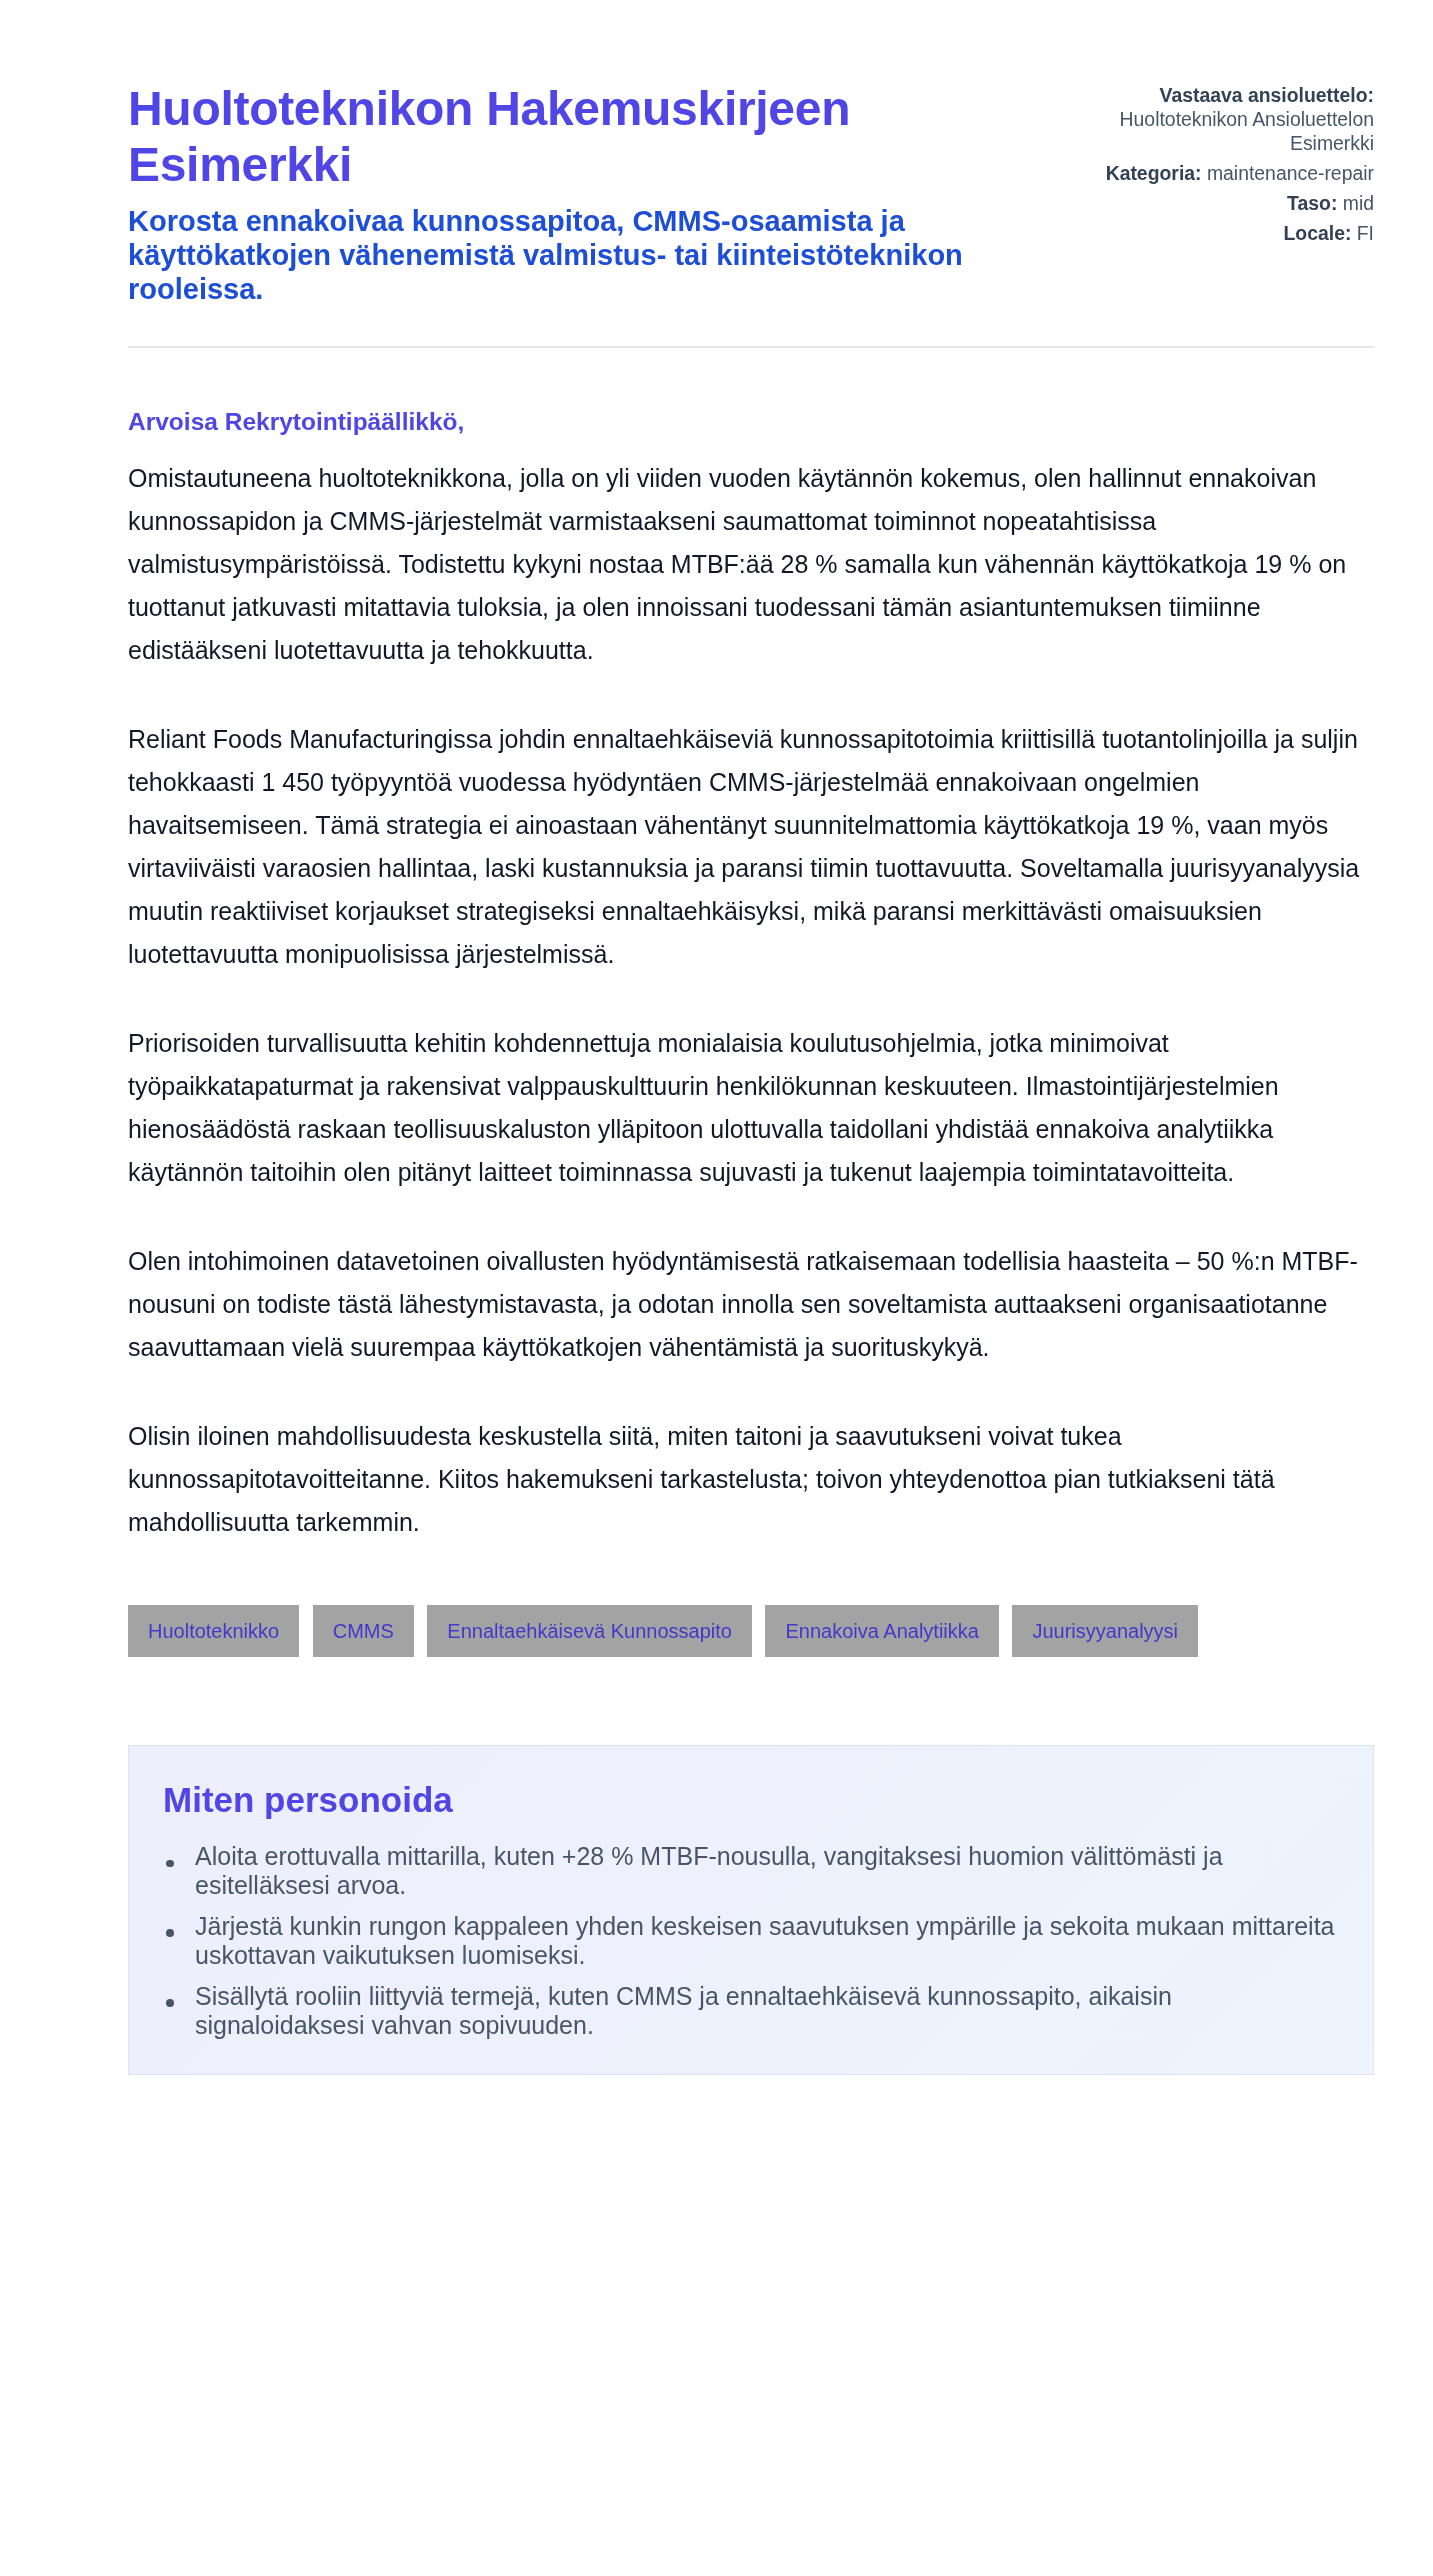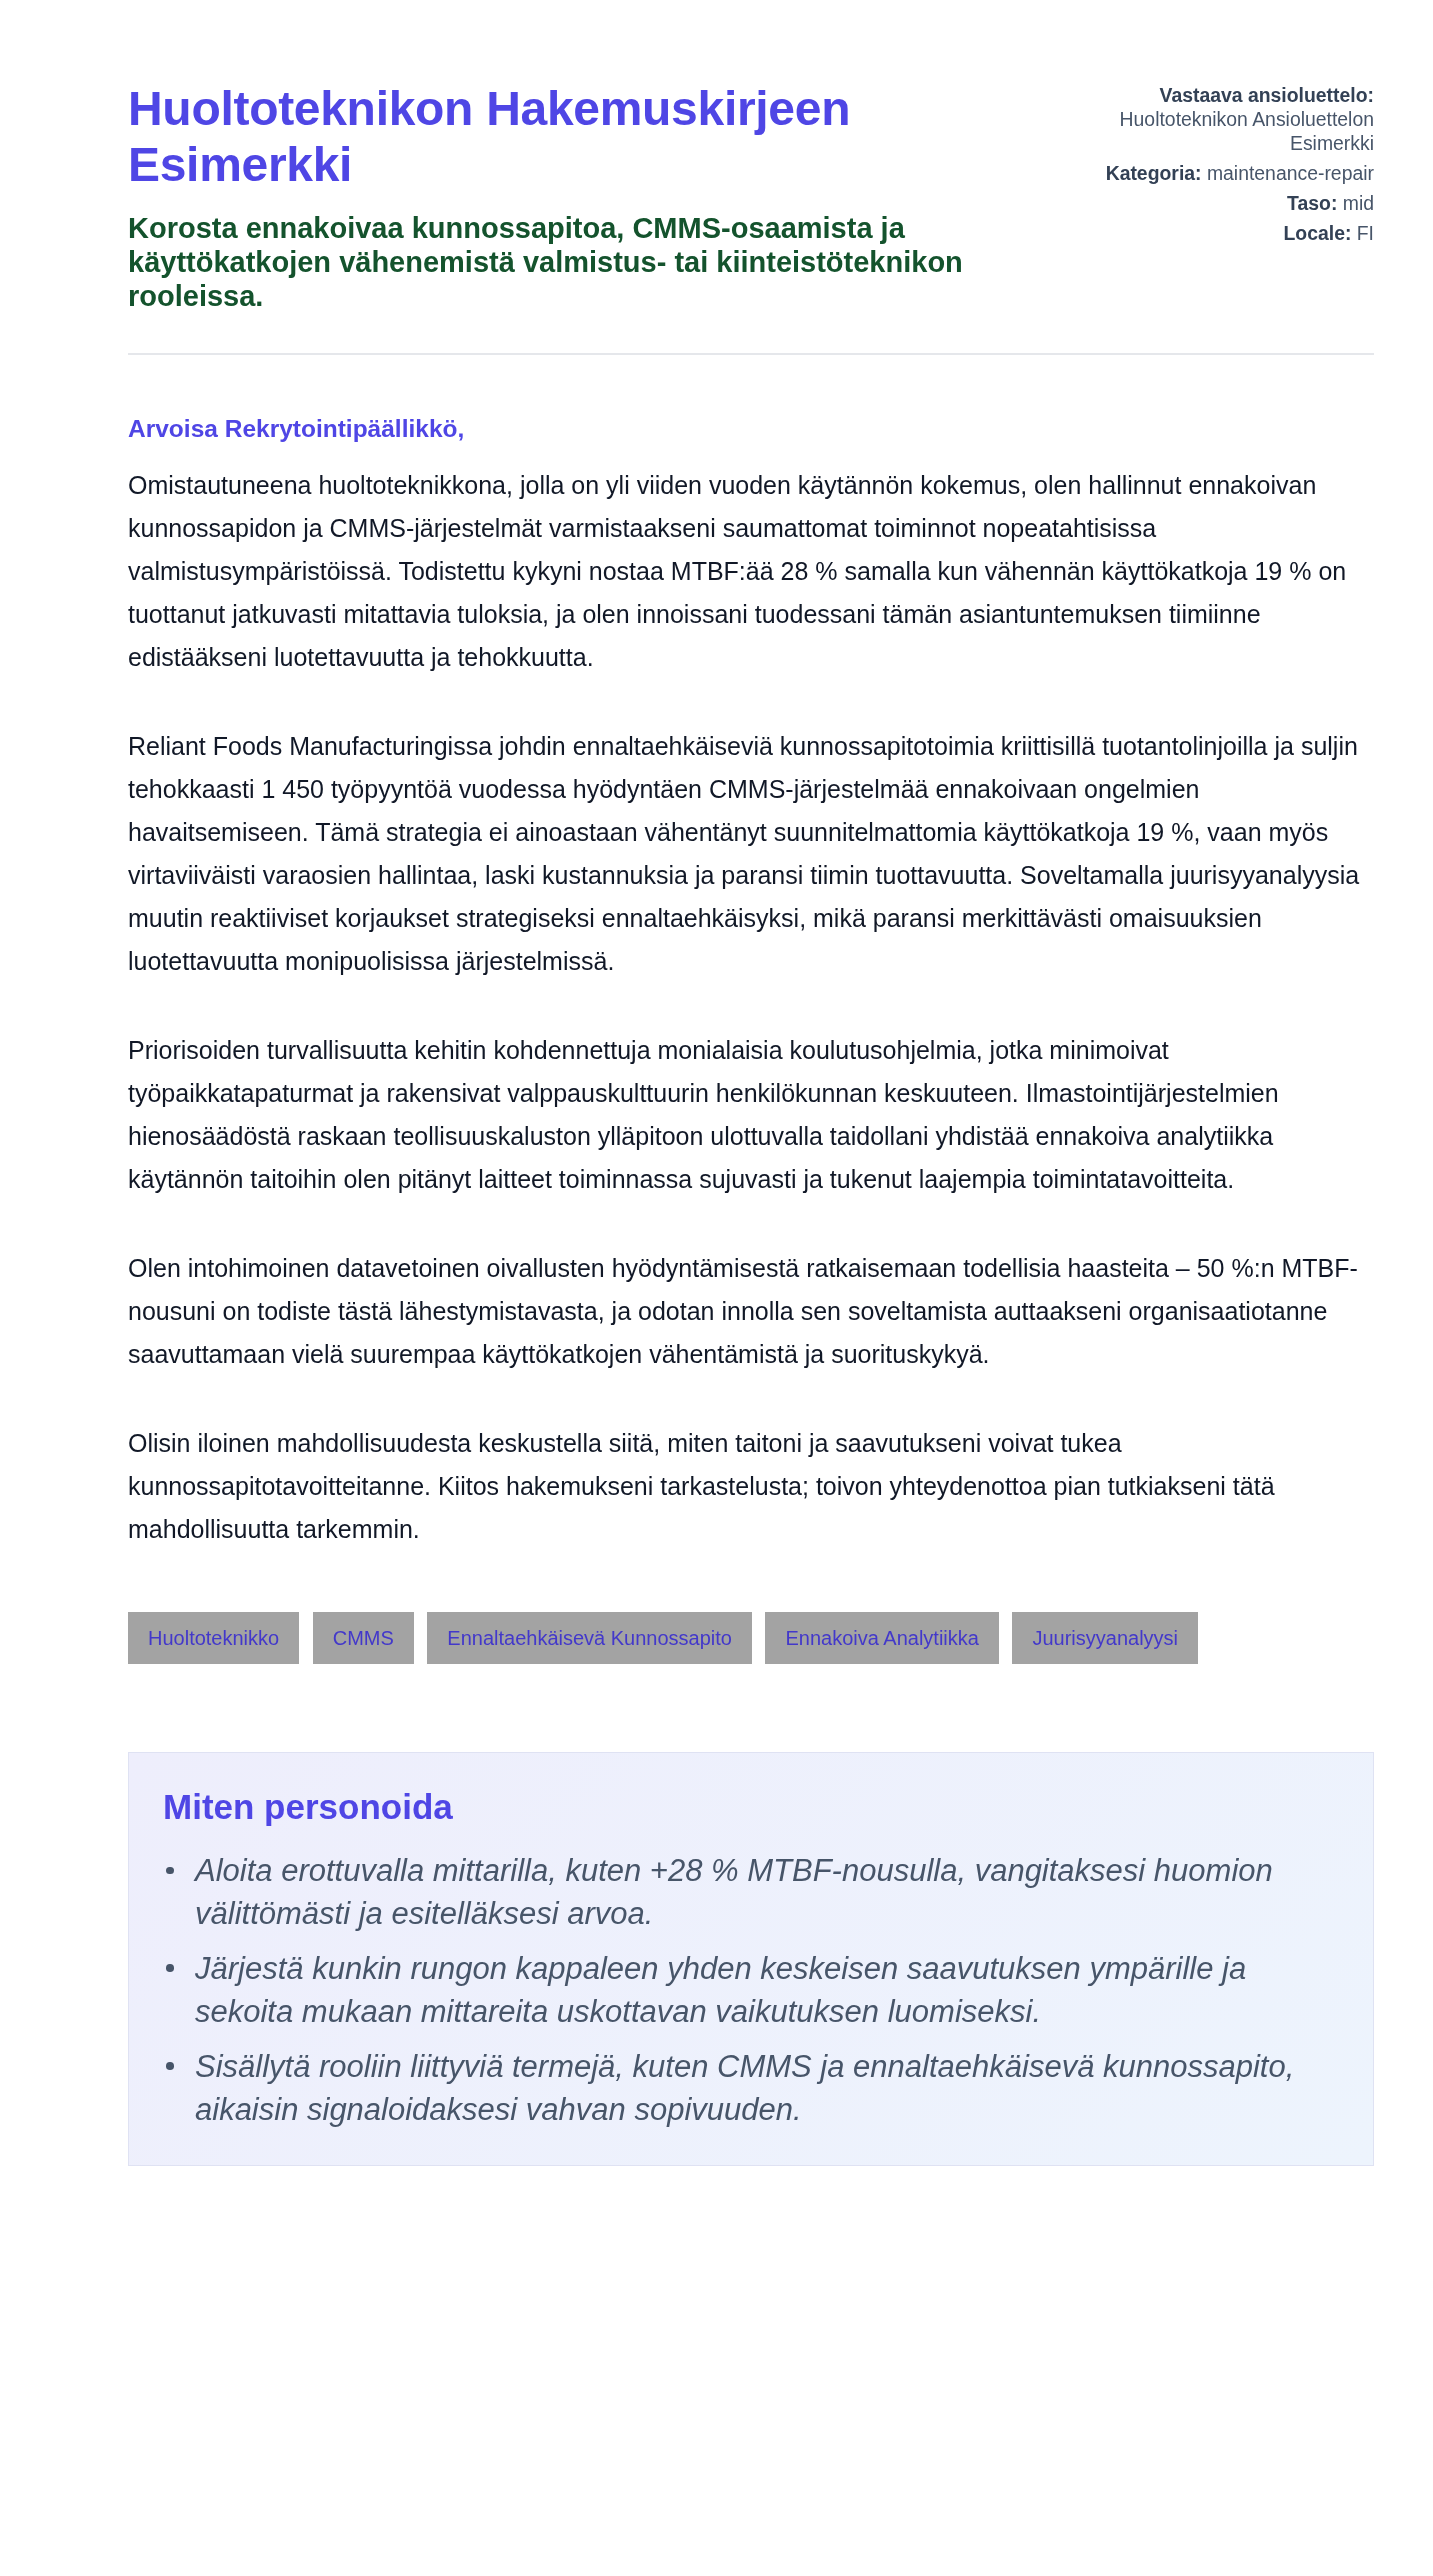"Korosta ennakoivaa kunnossapitoa," .page-subtitle { color: #14532d -> #1d4ed8; margin-top: 18px -> 11px }
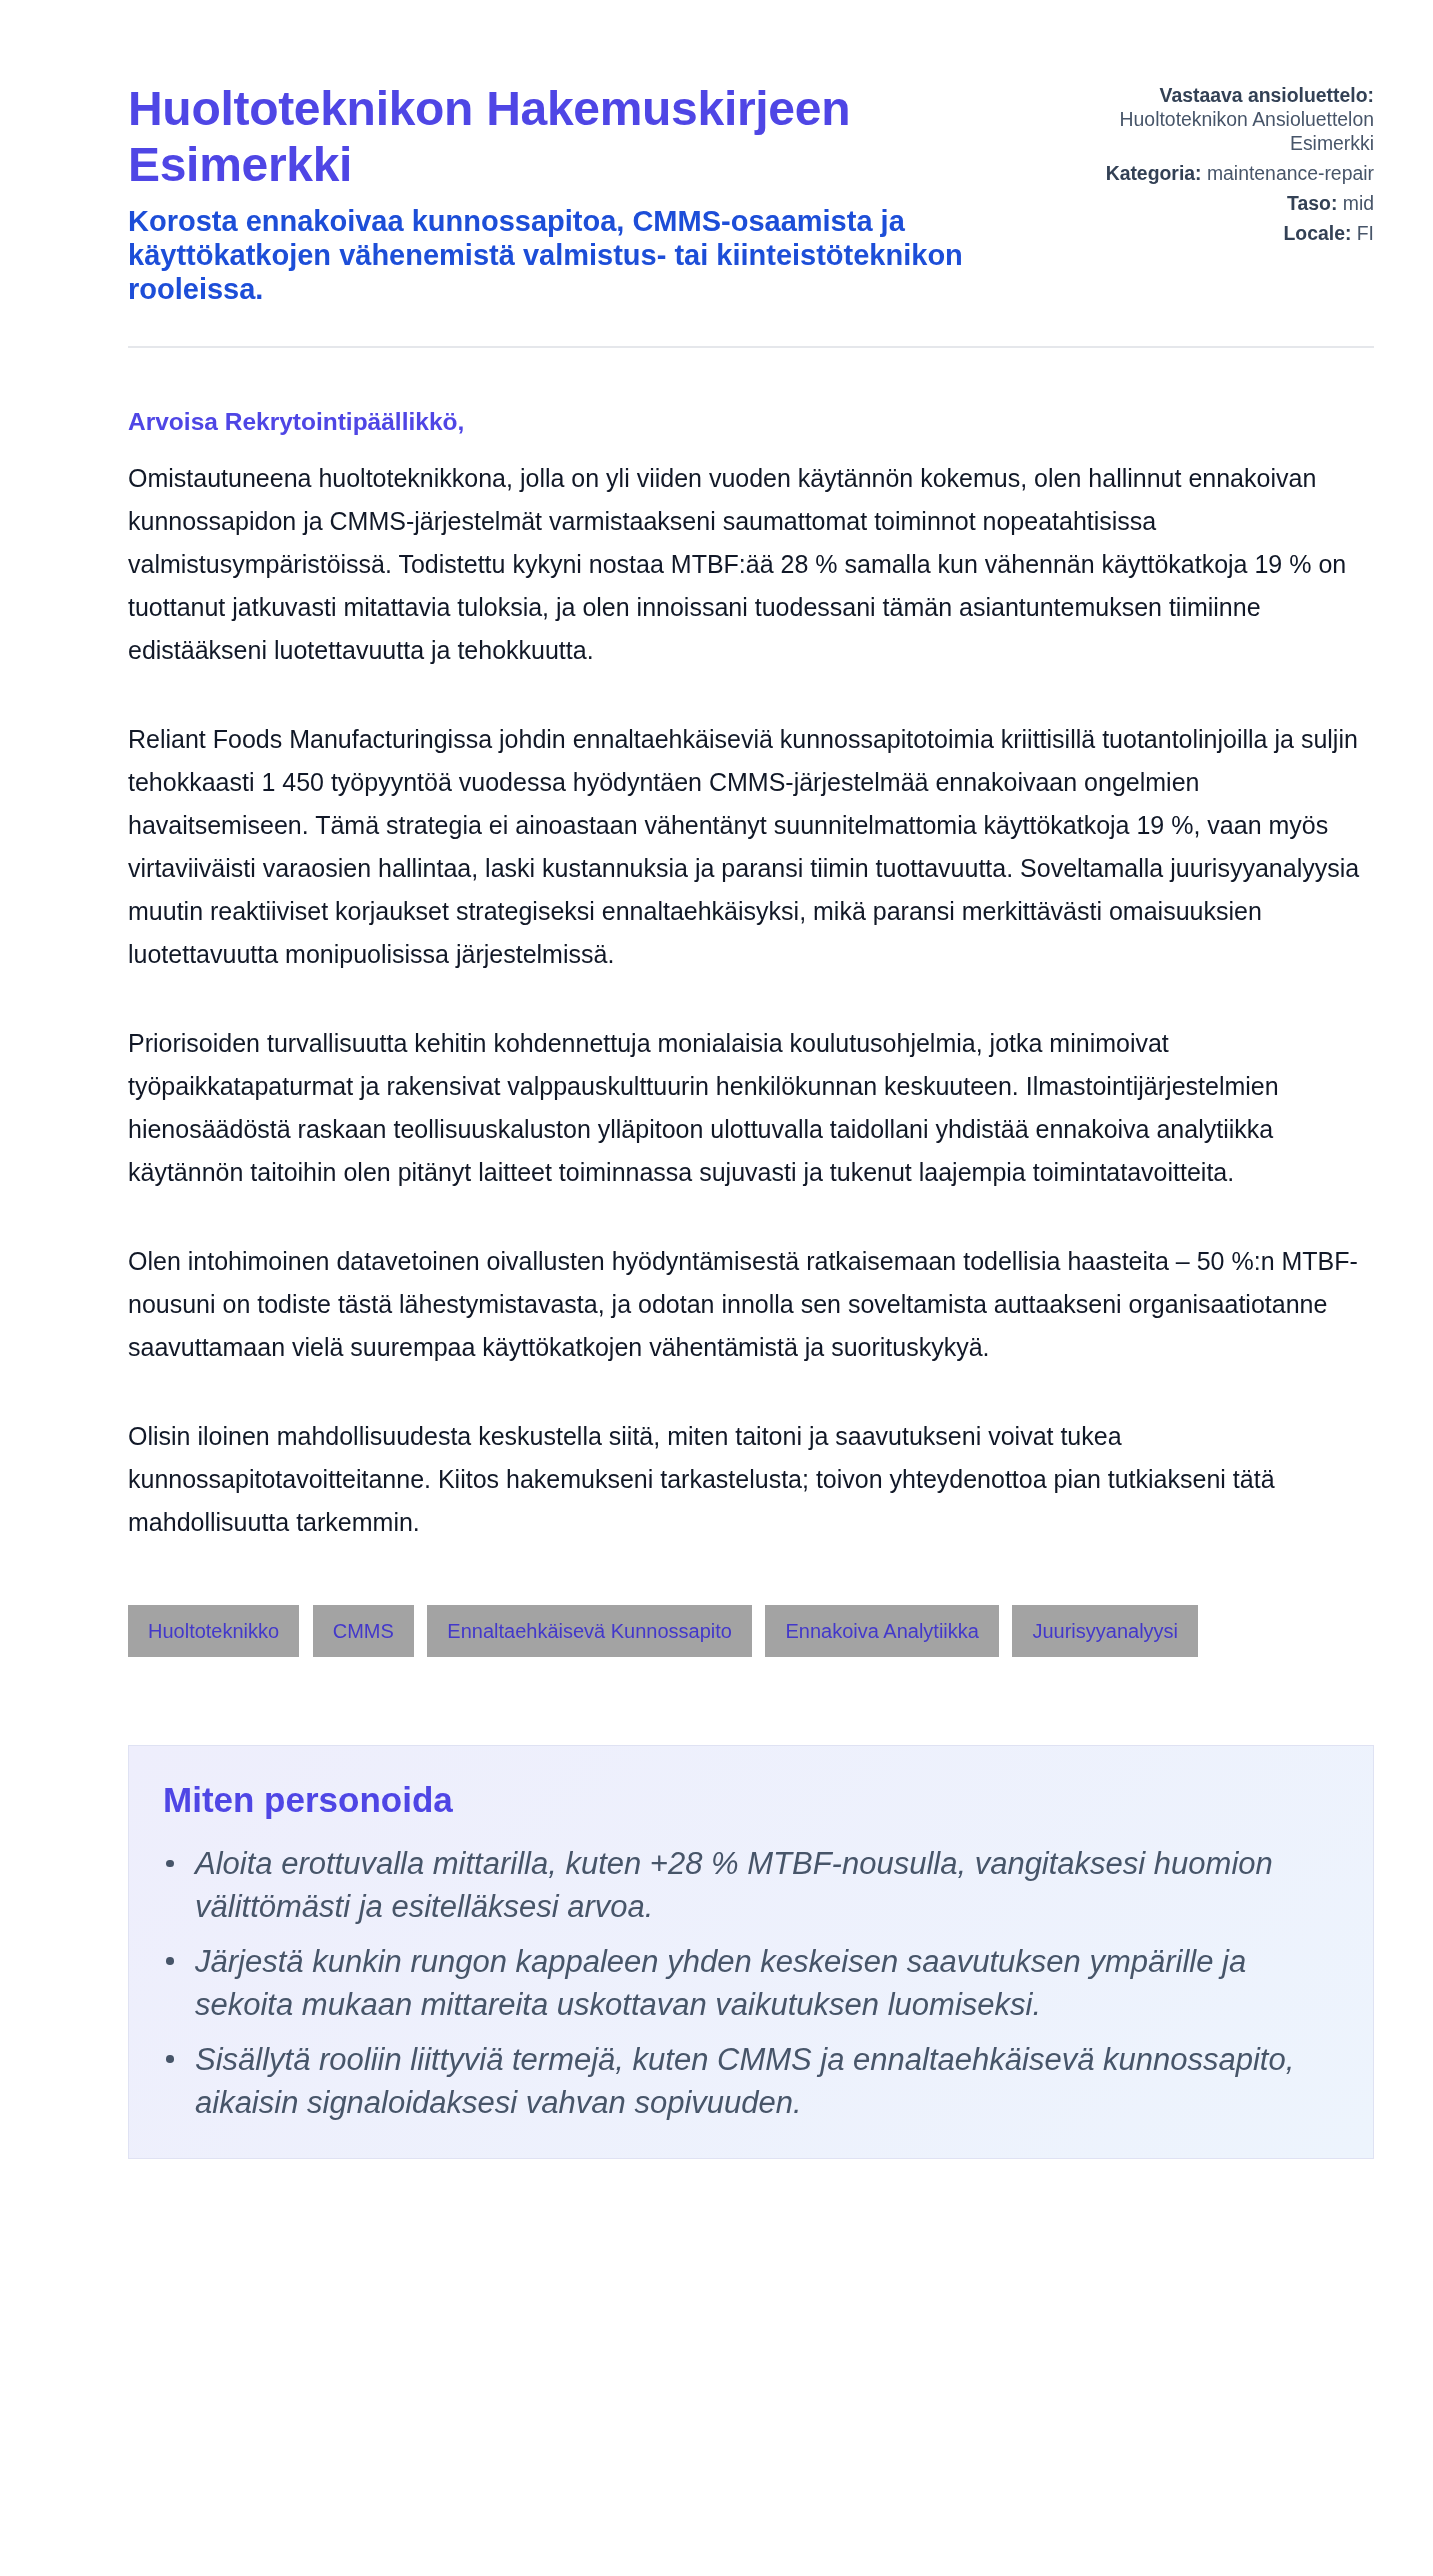"Aloita erottuvalla mittarilla, kuten +28" .tips-item { font-size: 31px -> 25px; font-style: italic -> none; line-height: 43px -> 29px }
